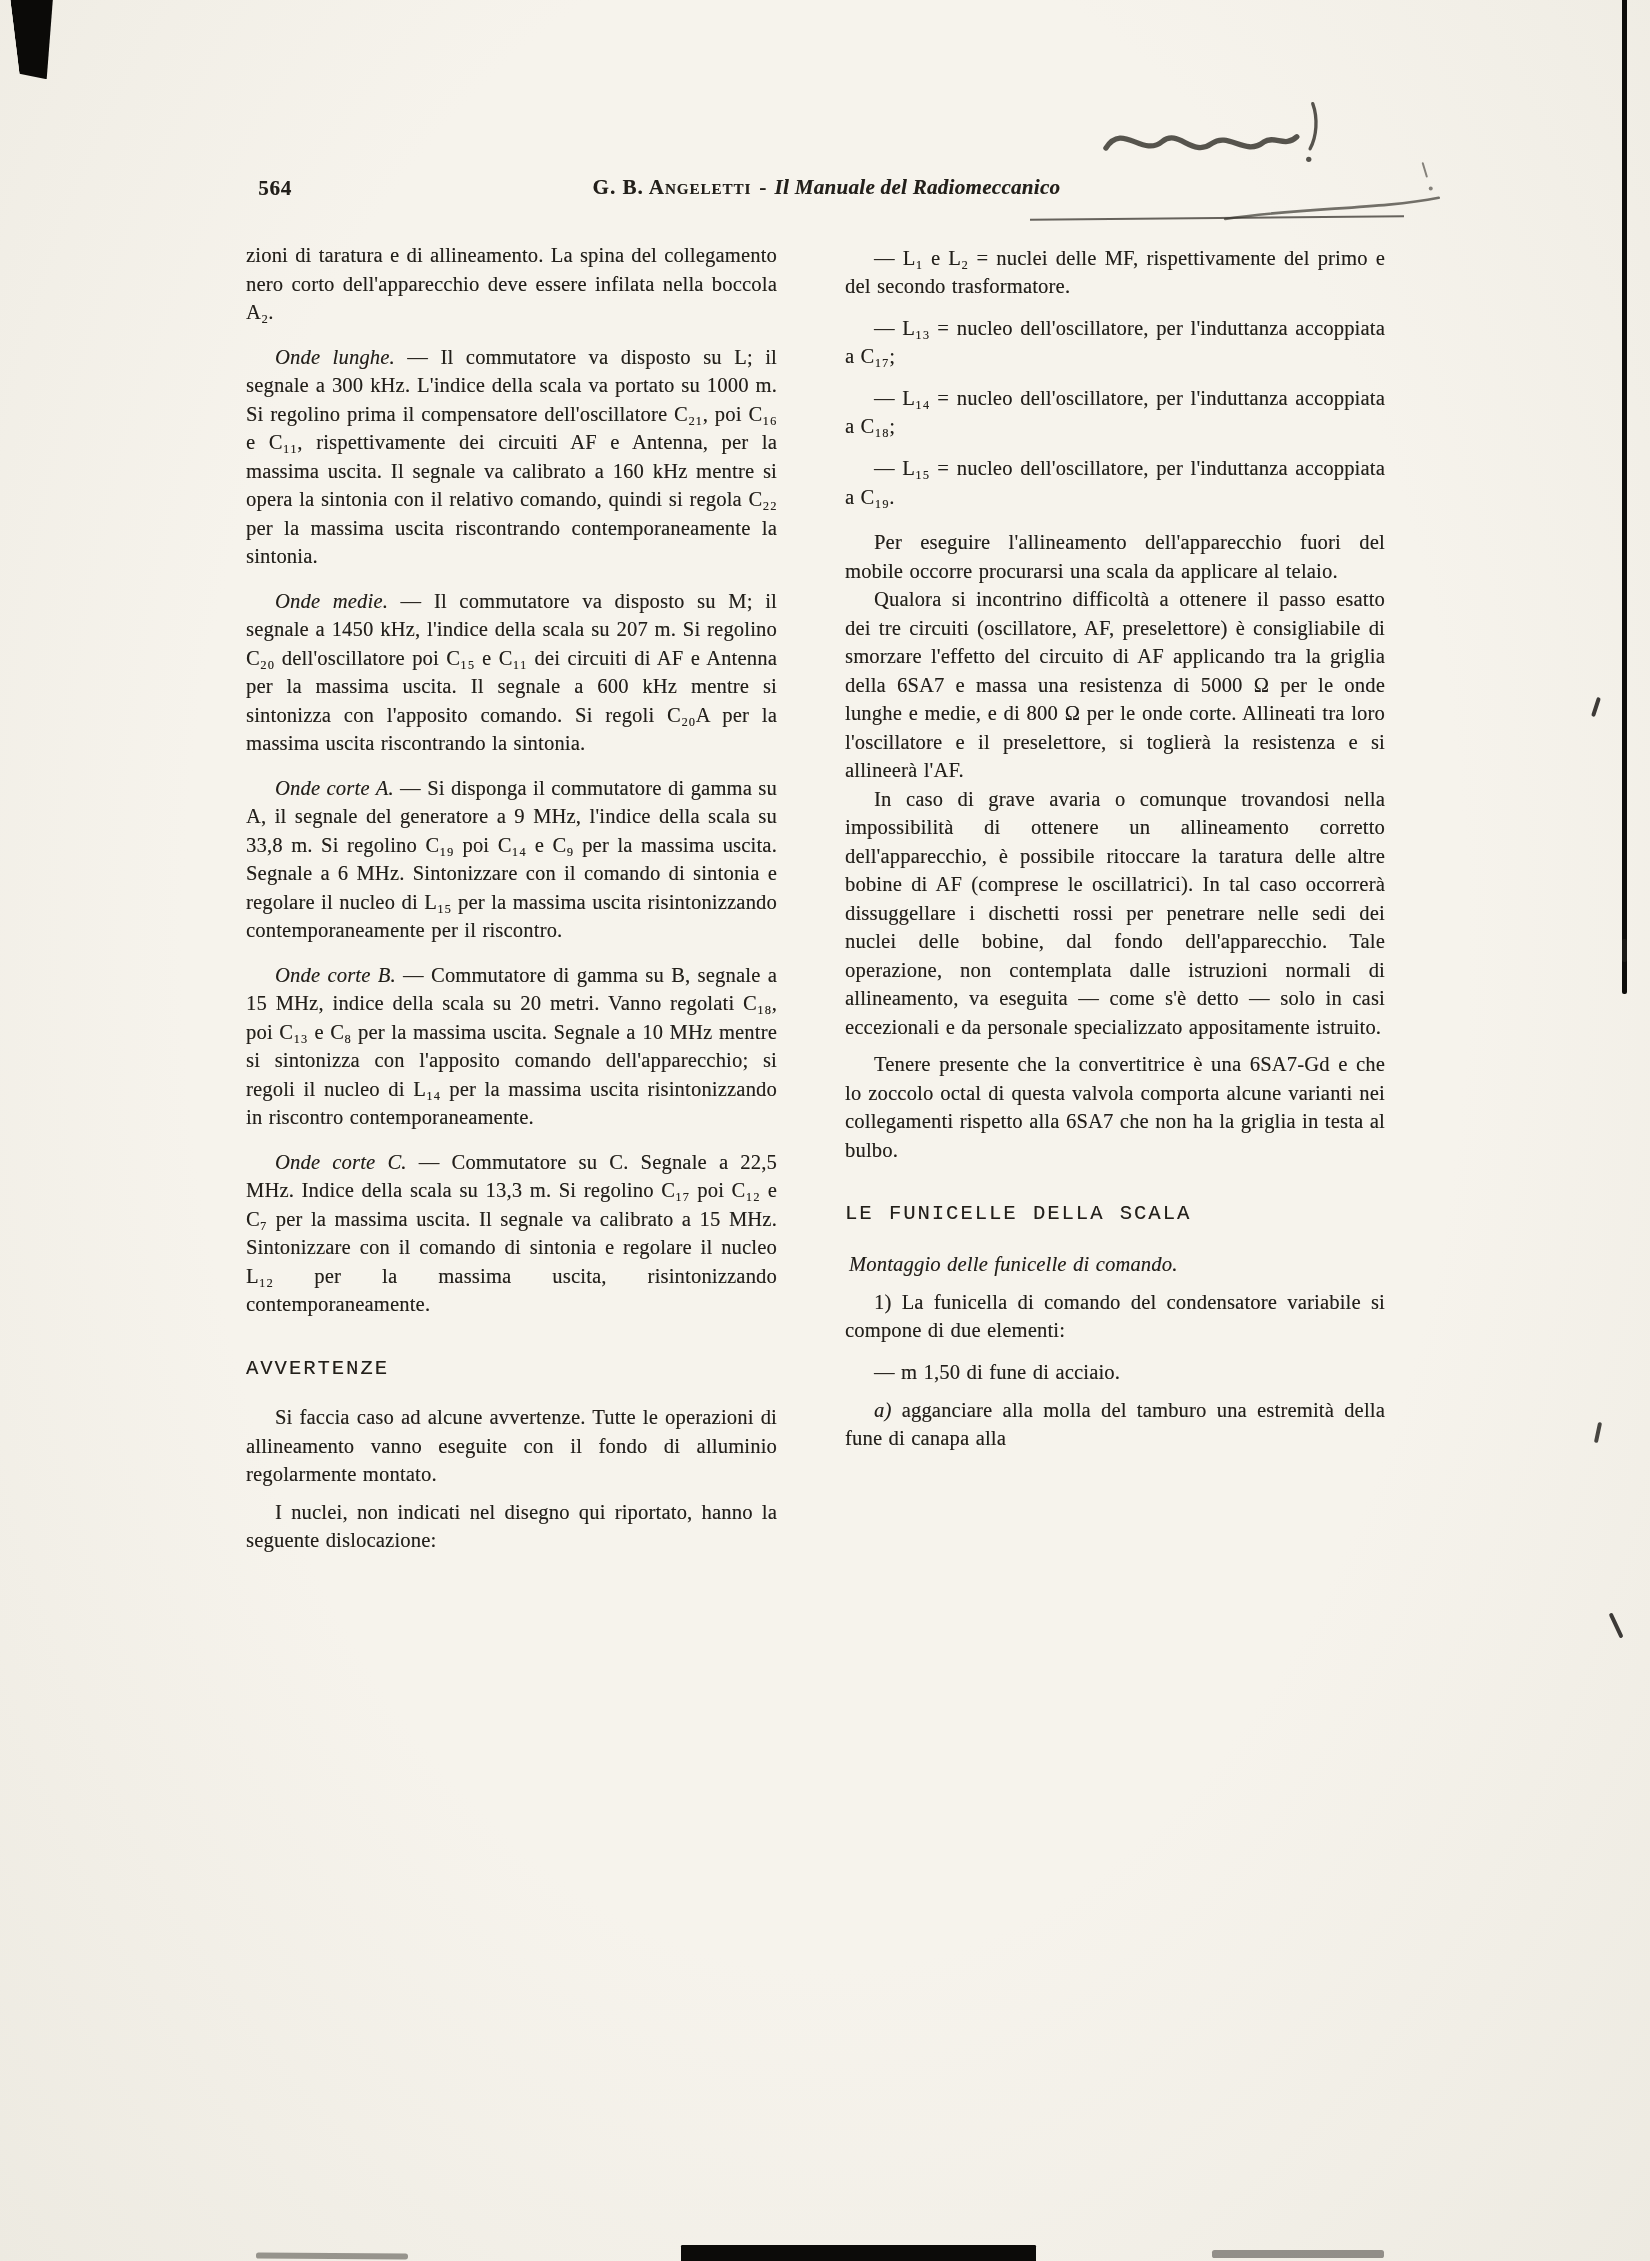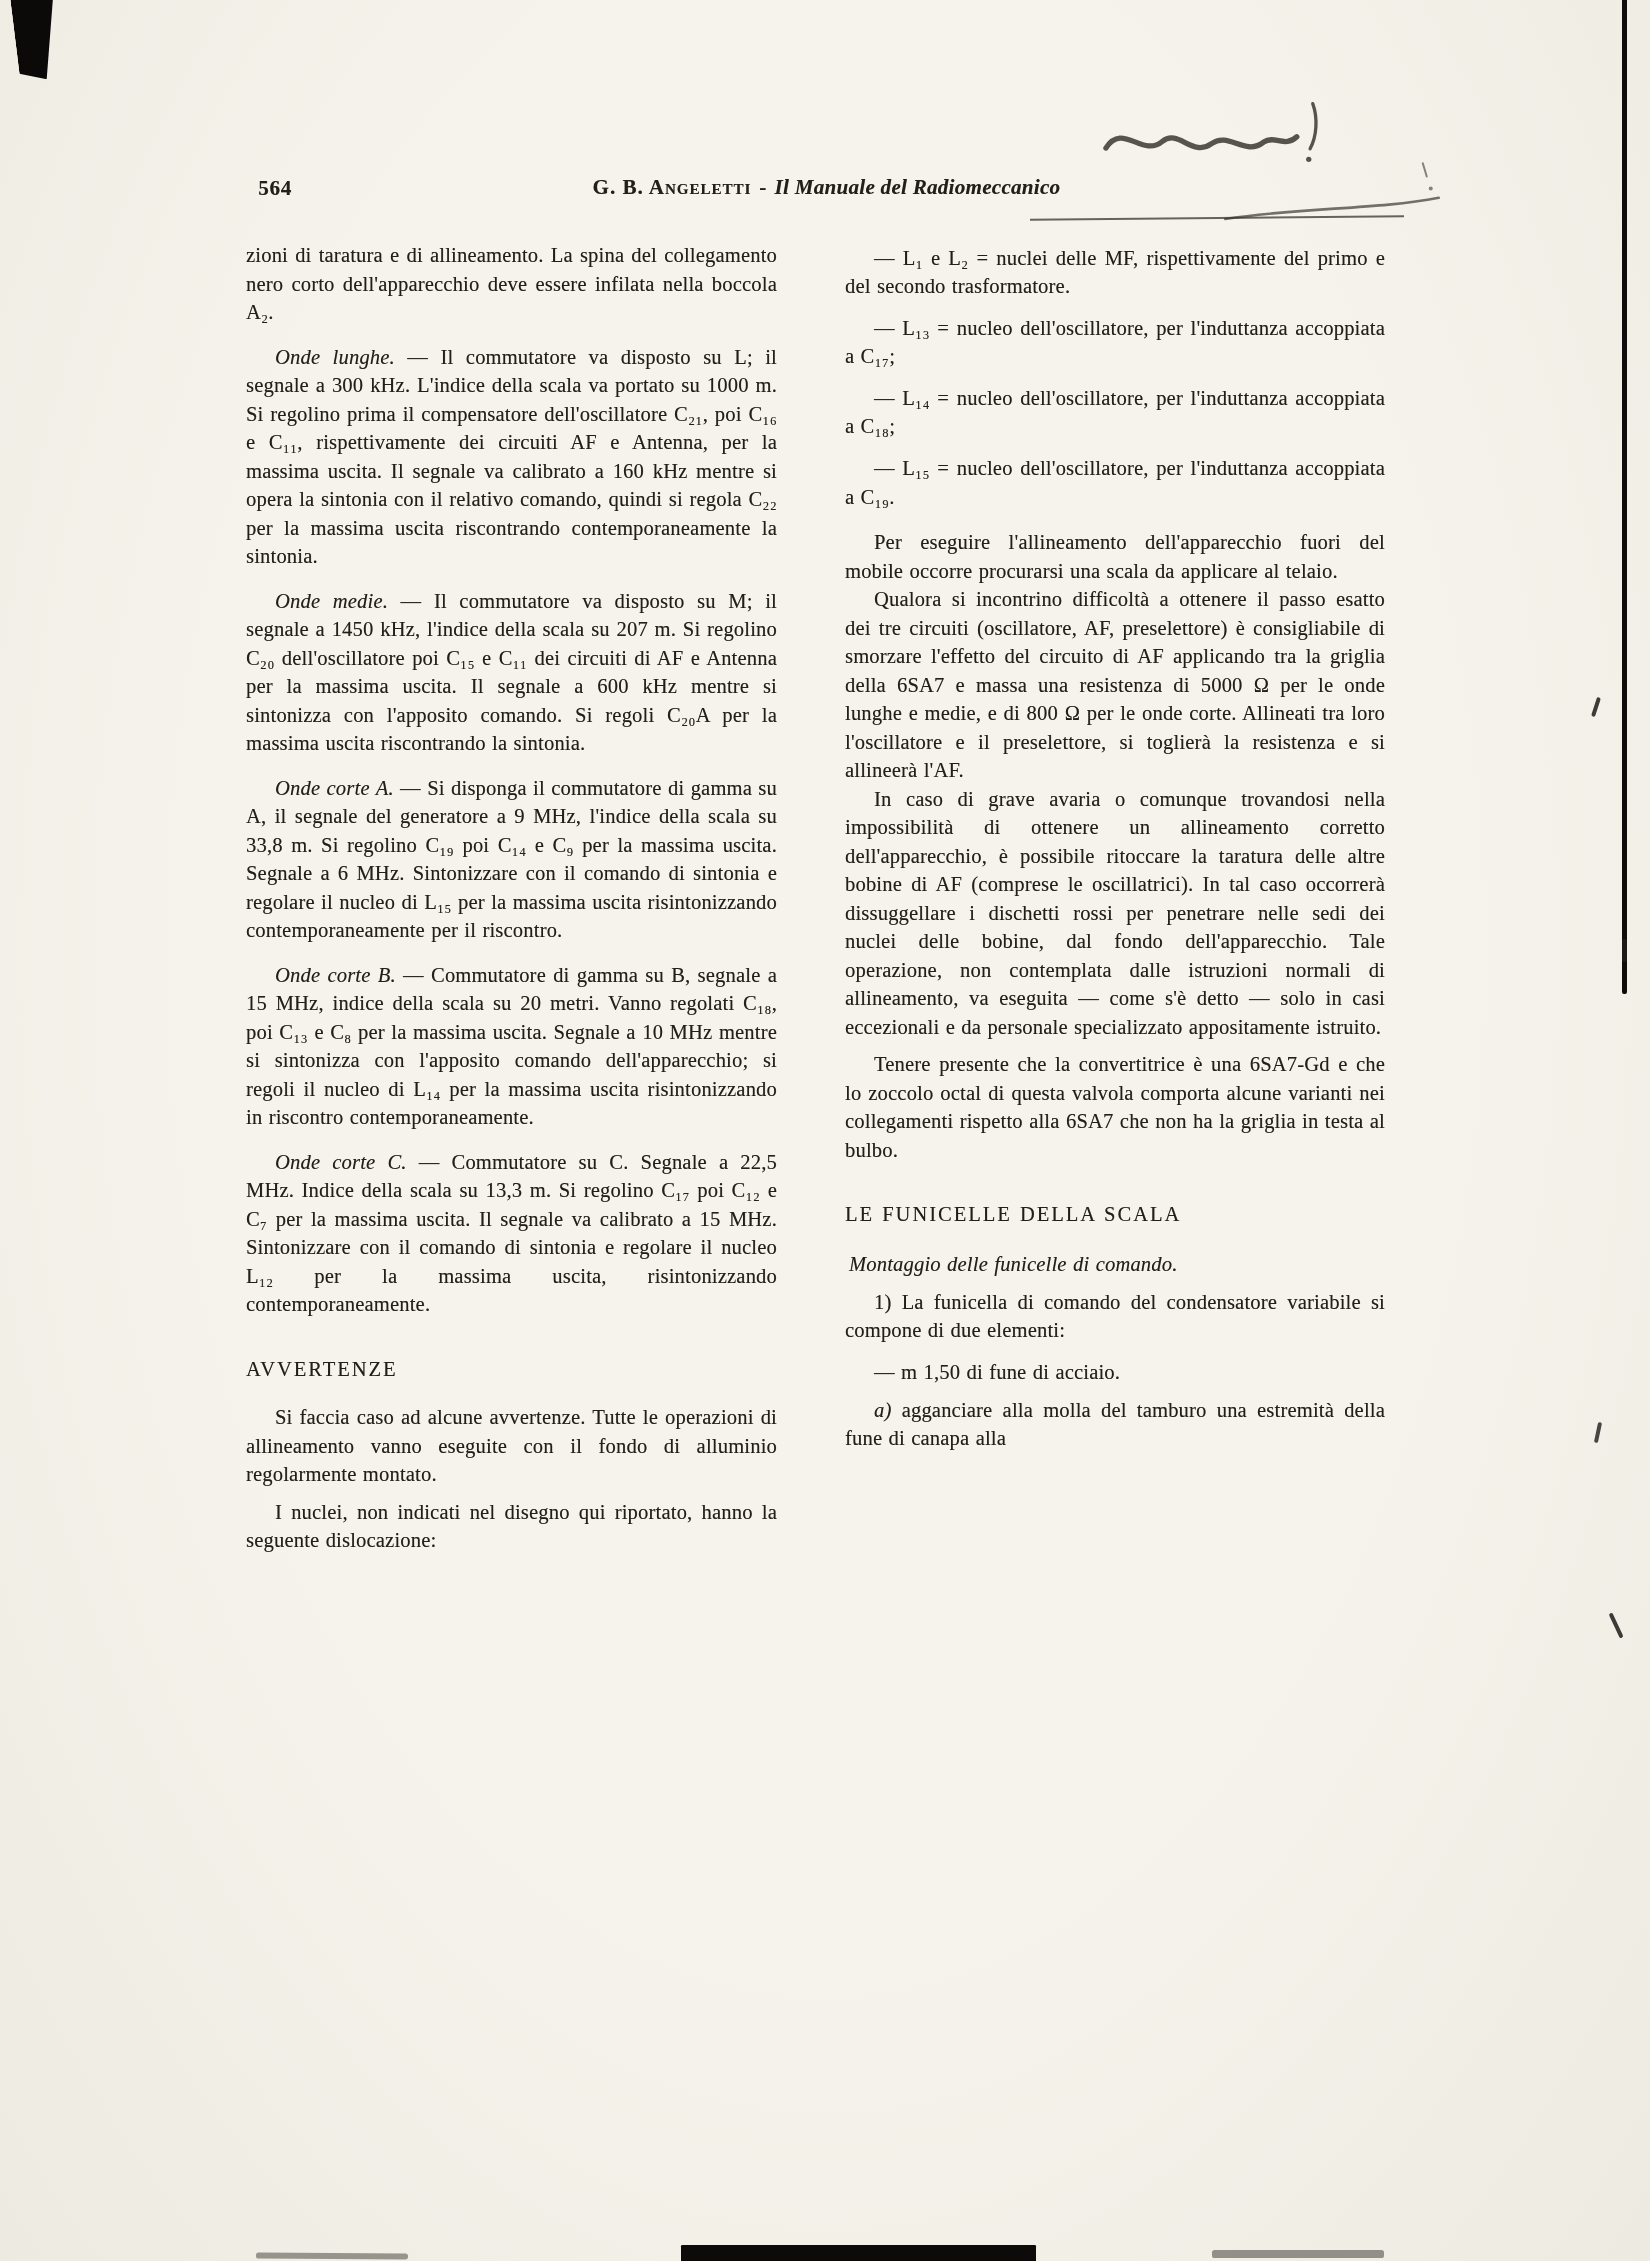"LE FUNICELLE DELLA SCALA" .subhead { font-family: none -> Liberation Mono, monospace }
